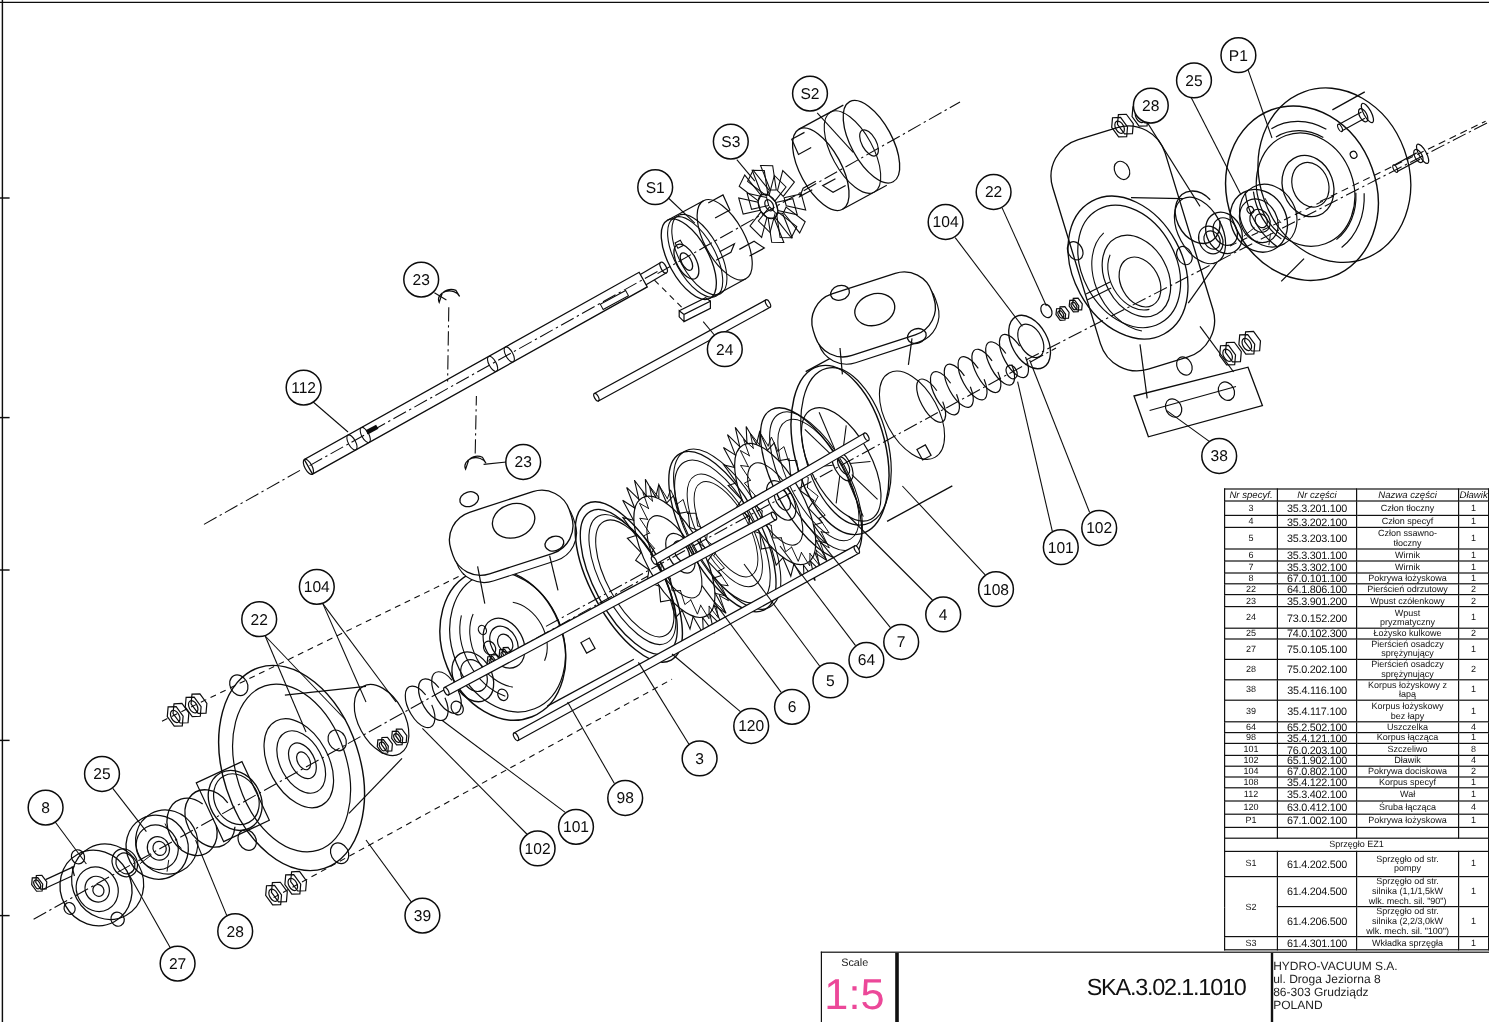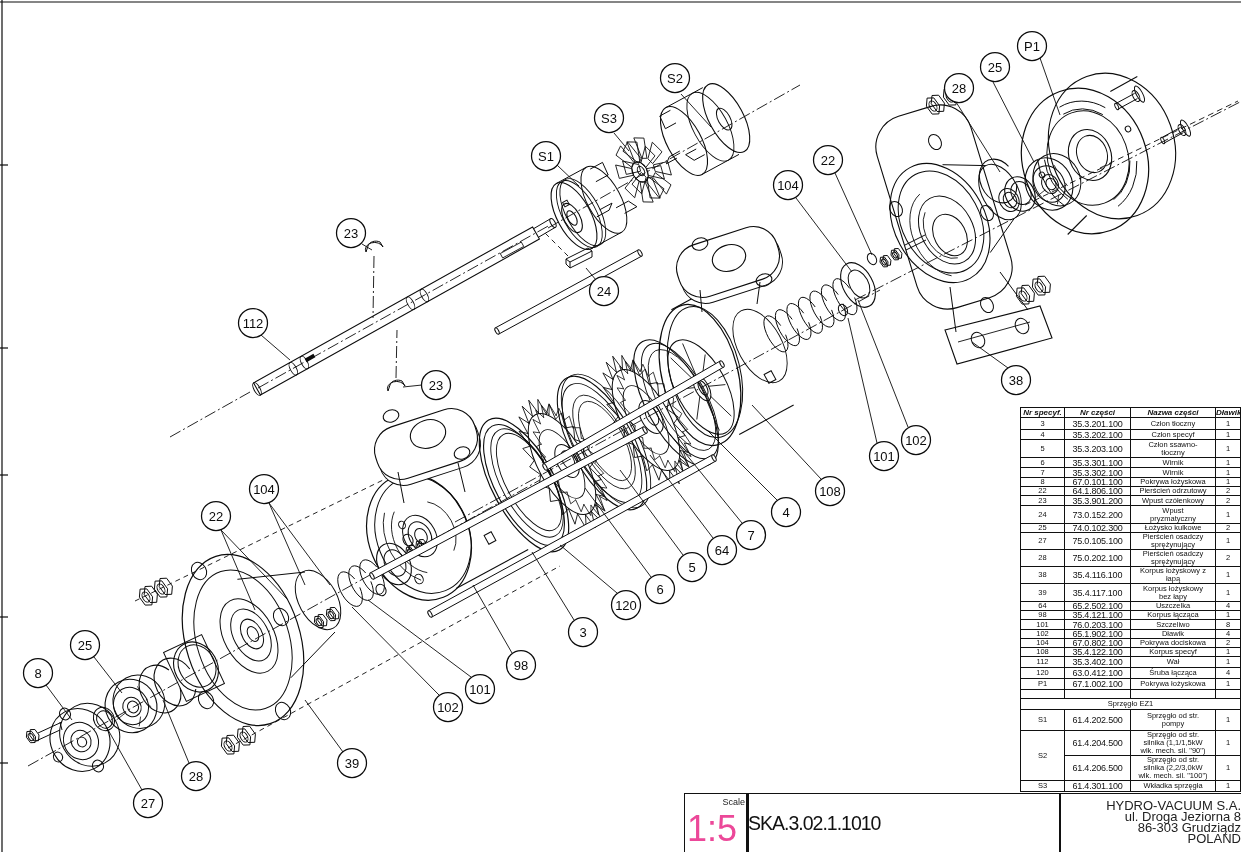"Nr specyf." #parts tr.hdr td { font-weight: bold -> normal }
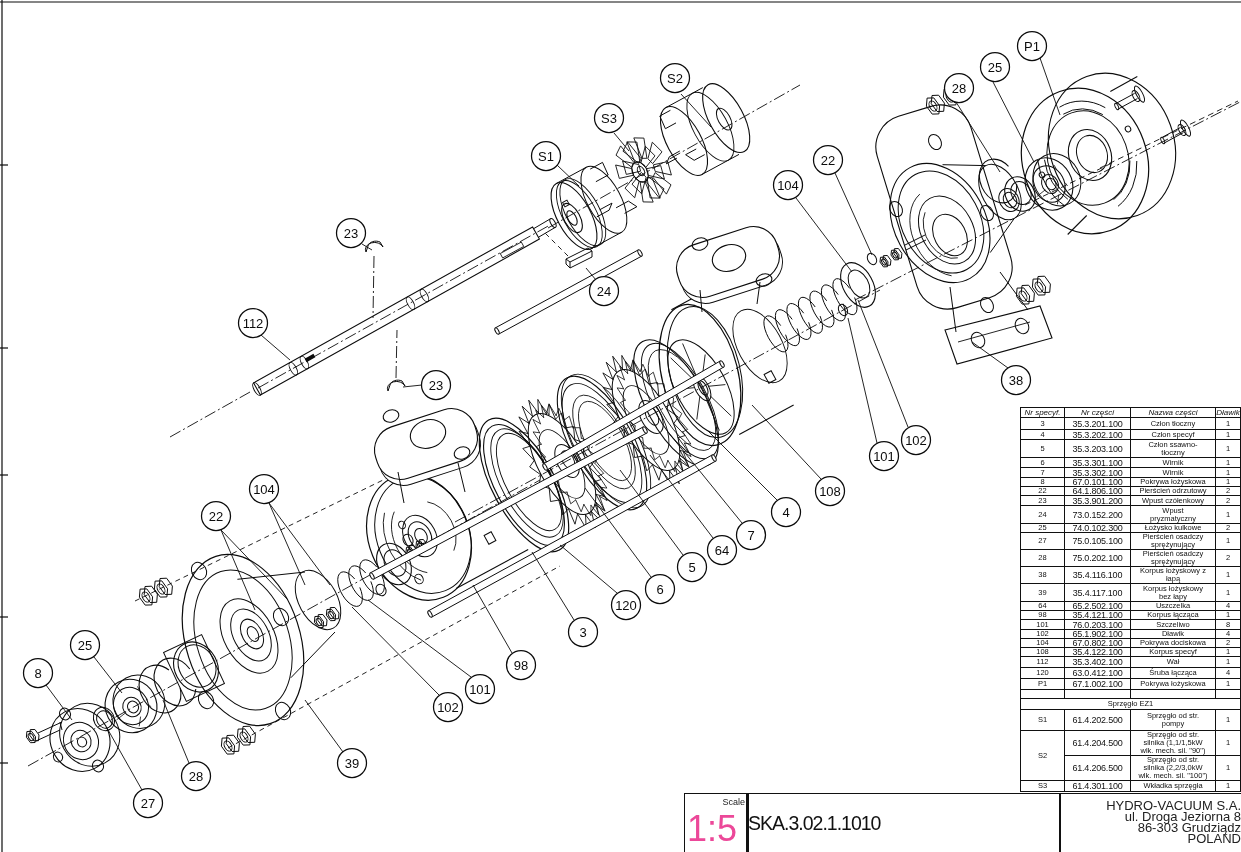"Scale" div { left: 0 -> 16px; text-align: right -> left }
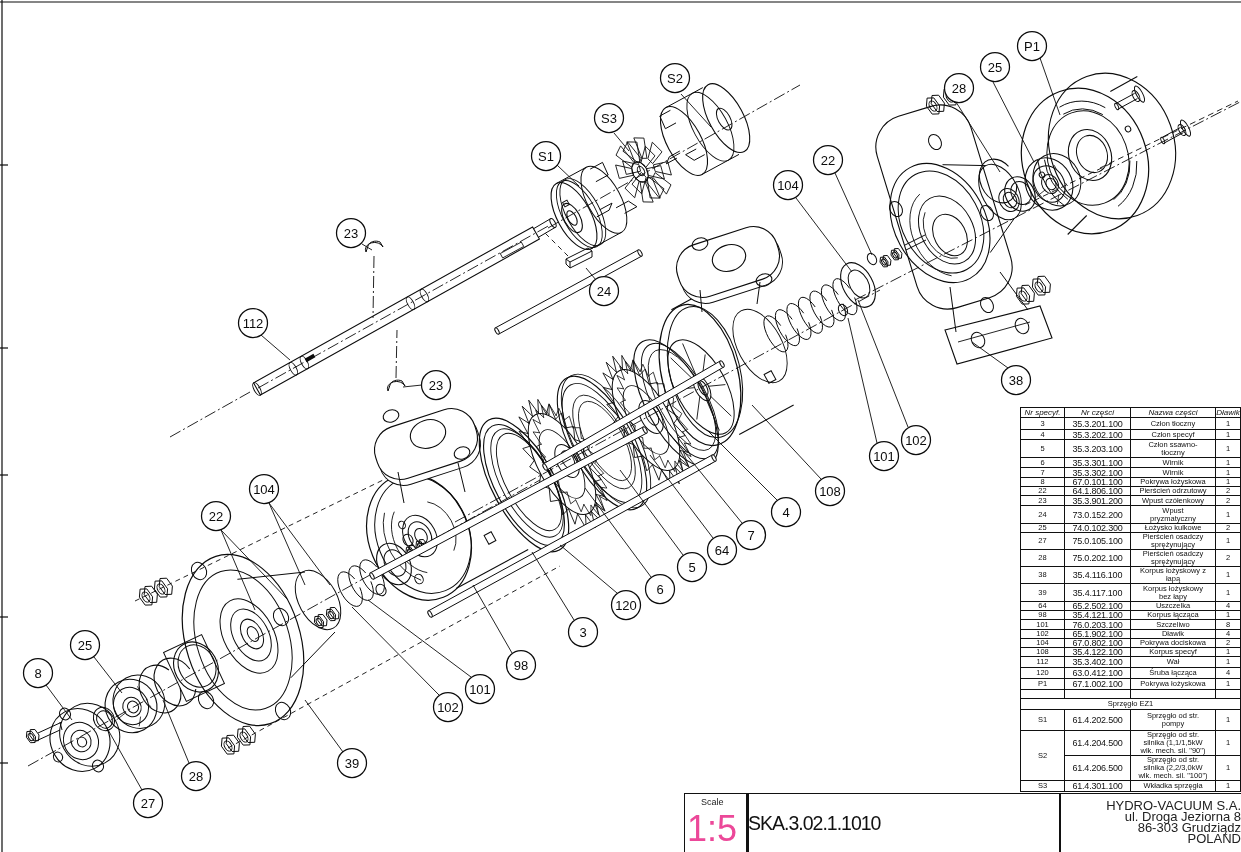"HYDRO-VACUUM S.A." div { font-size: 13px -> 10px; text-align: right -> left }
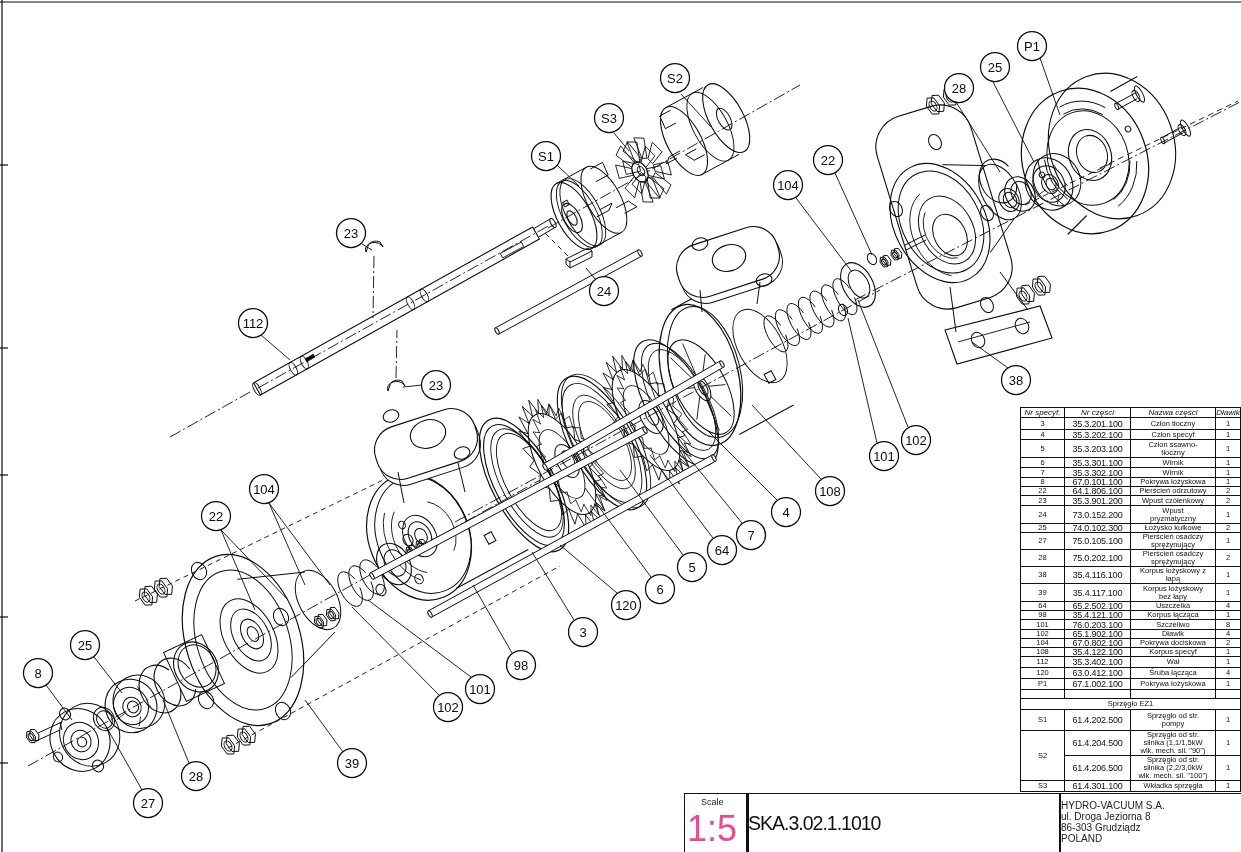"SKA.3.02.1.1010" div { text-align: left -> right }
